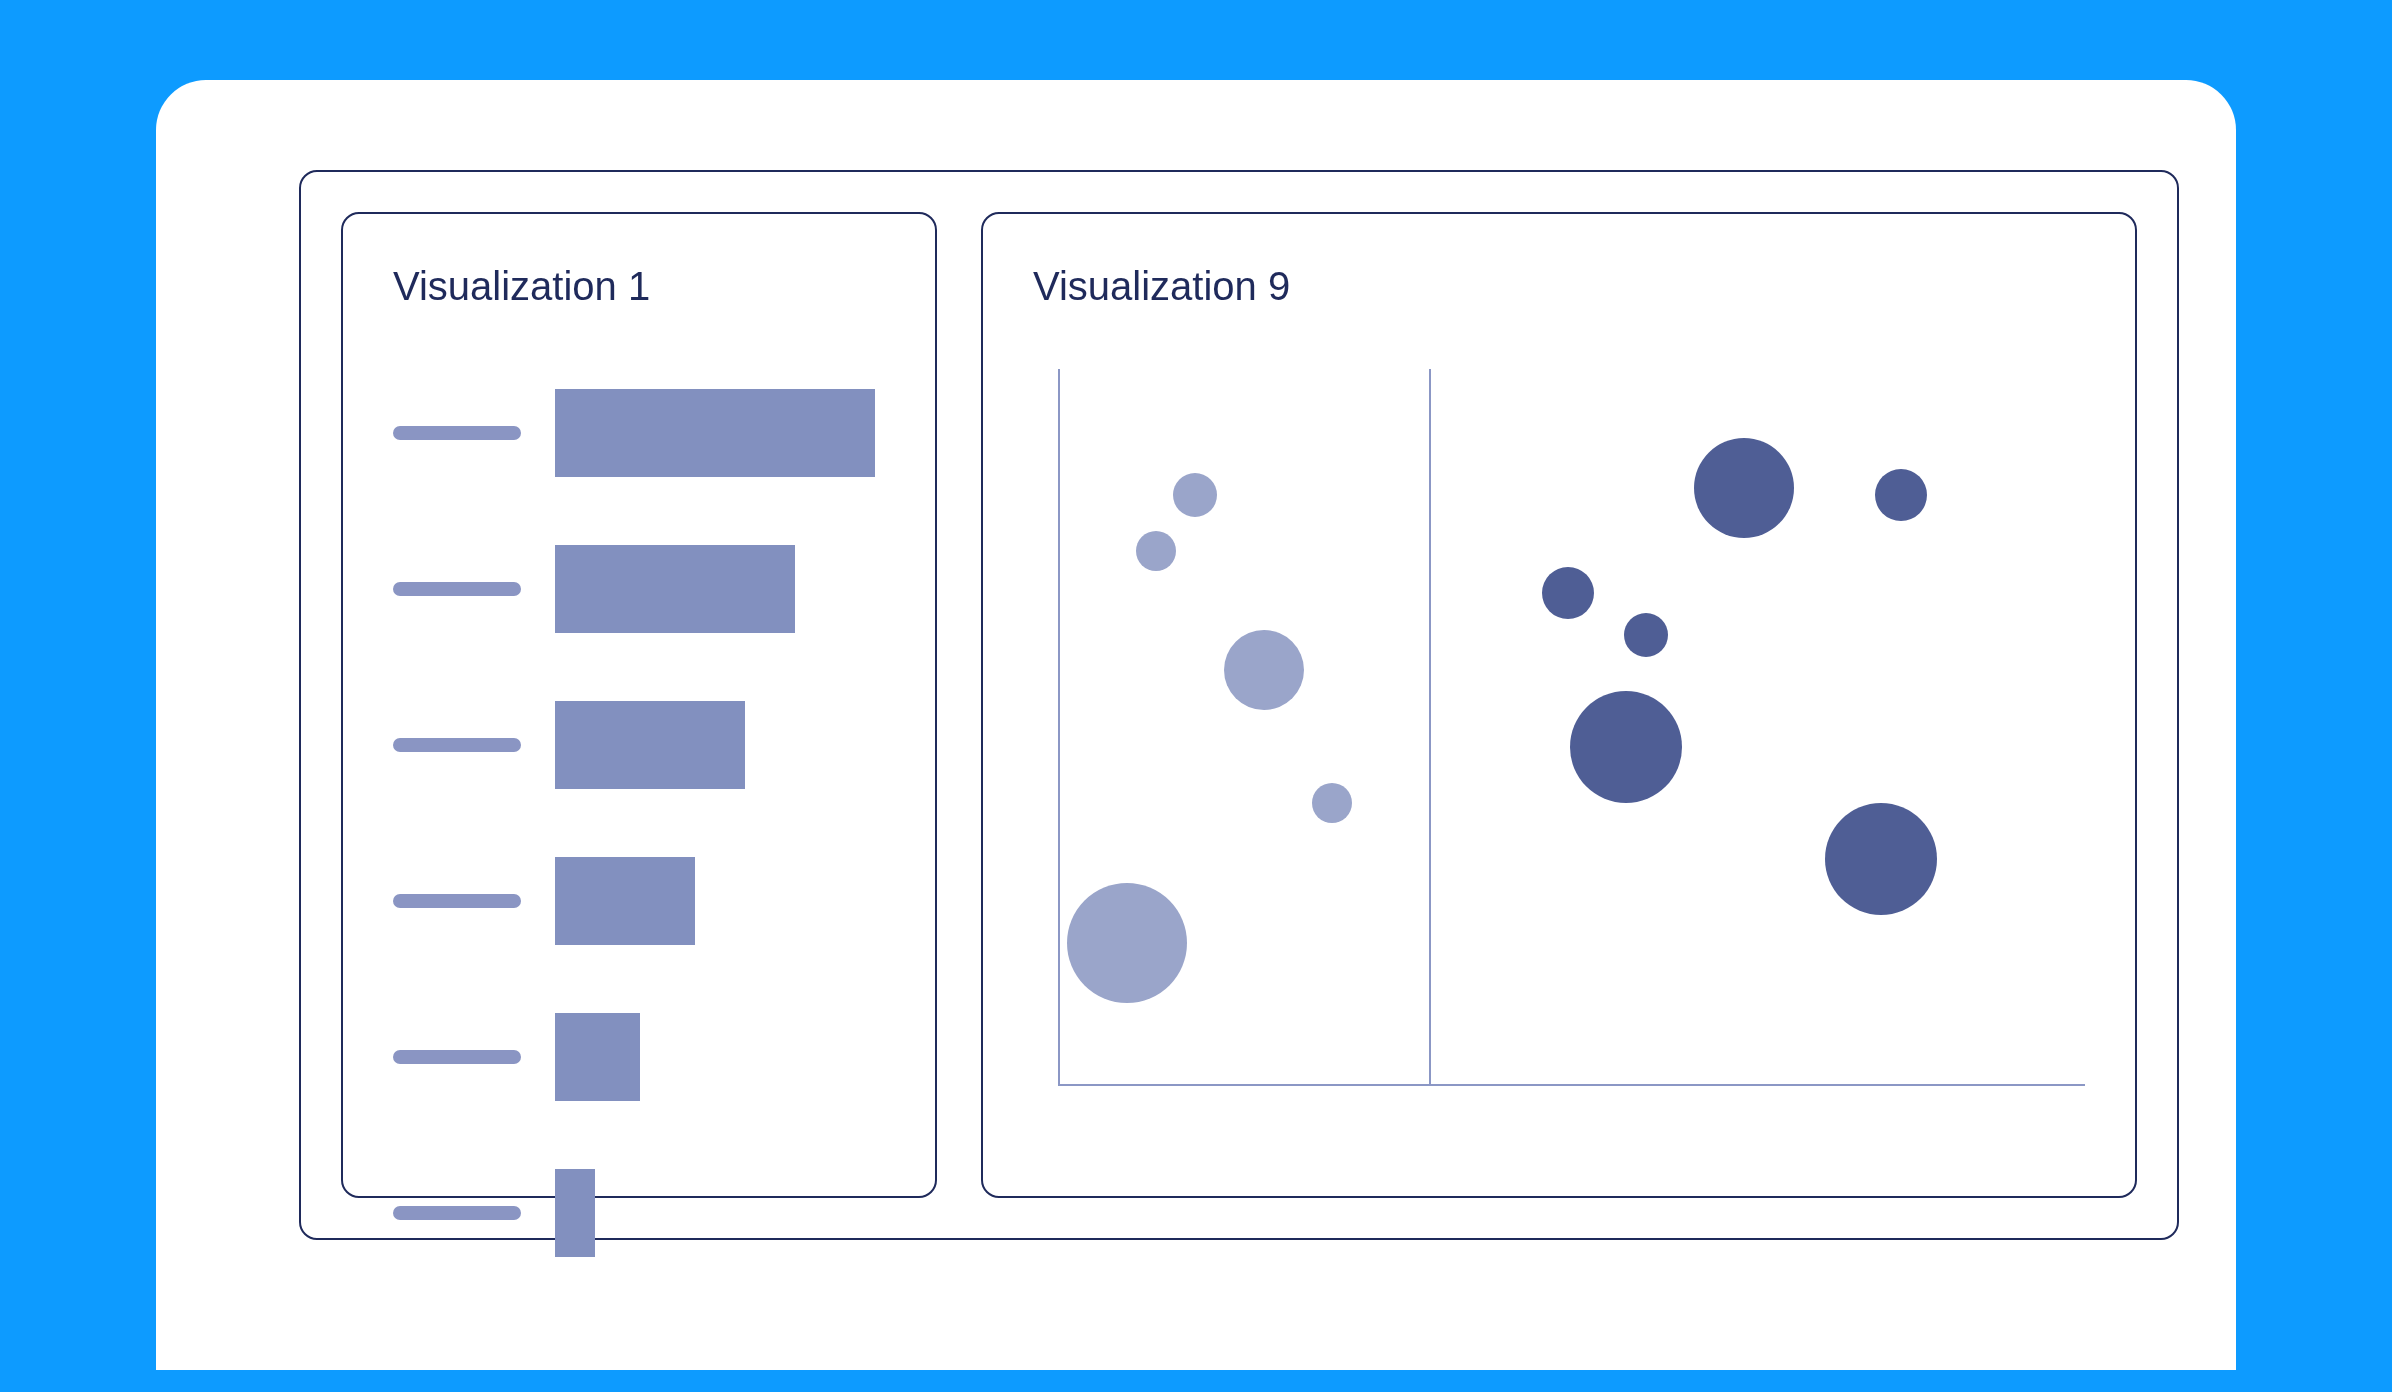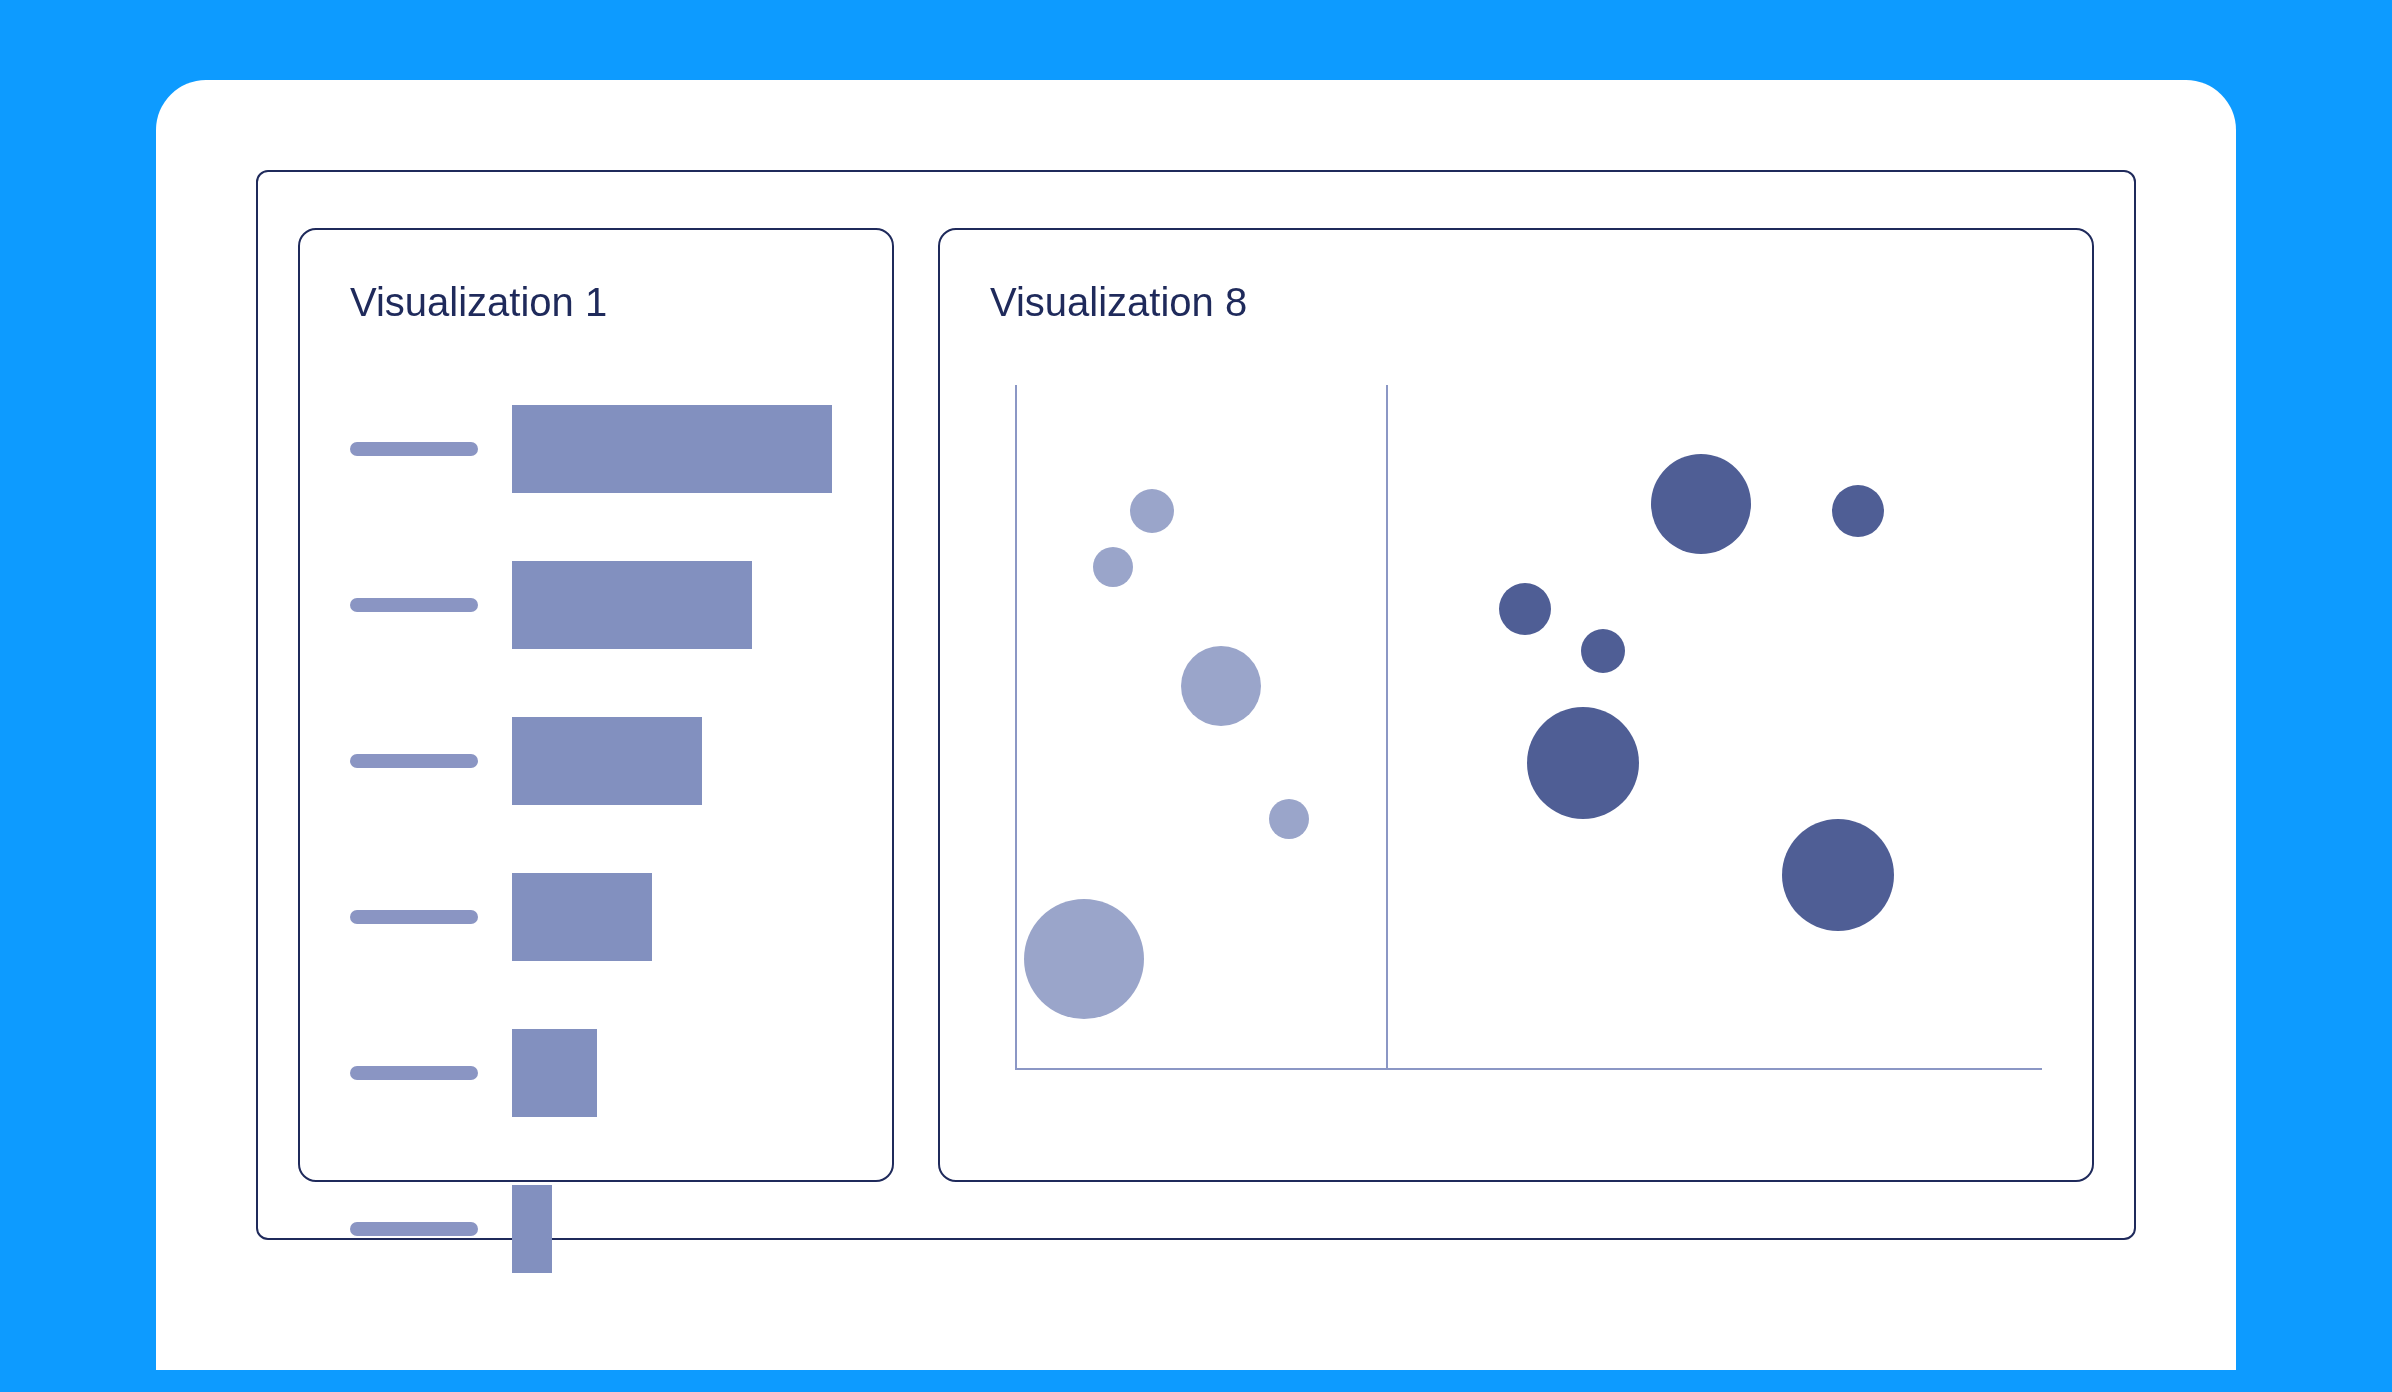"Visualization 1" .dashboard-frame { border-radius: 12px -> 18px; margin-left: none -> 43px; padding: 56px 40px -> 40px 40px }
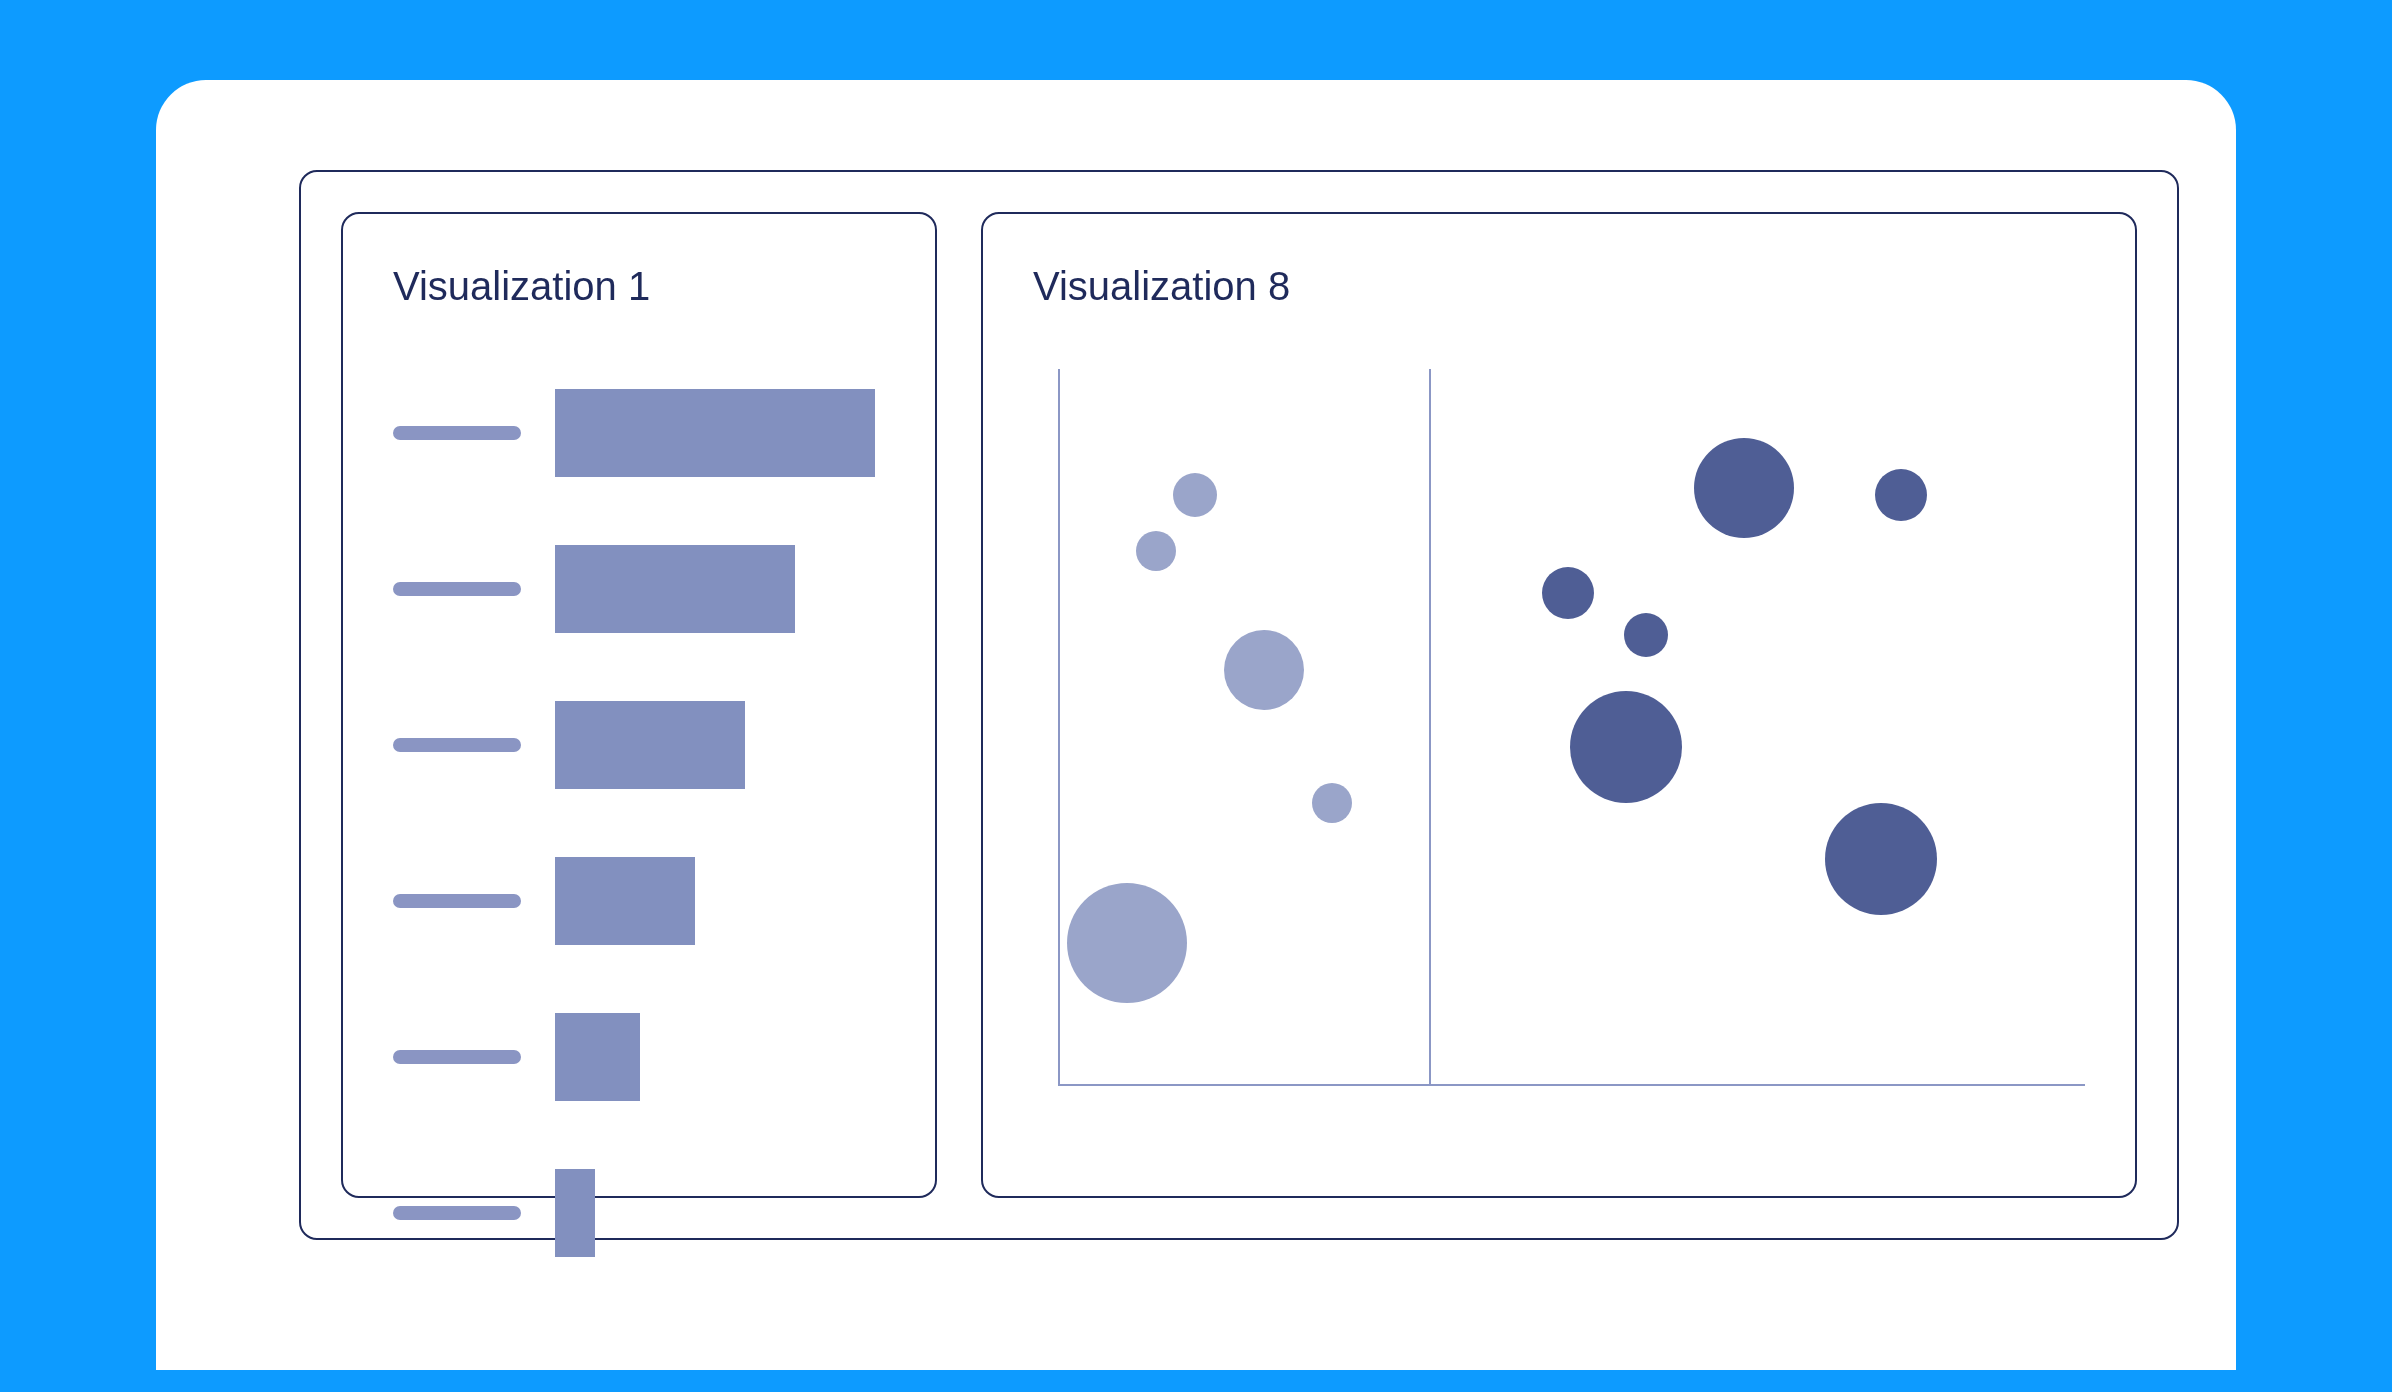"Visualization 8" div.panel-title { text: 8 -> 9 }
